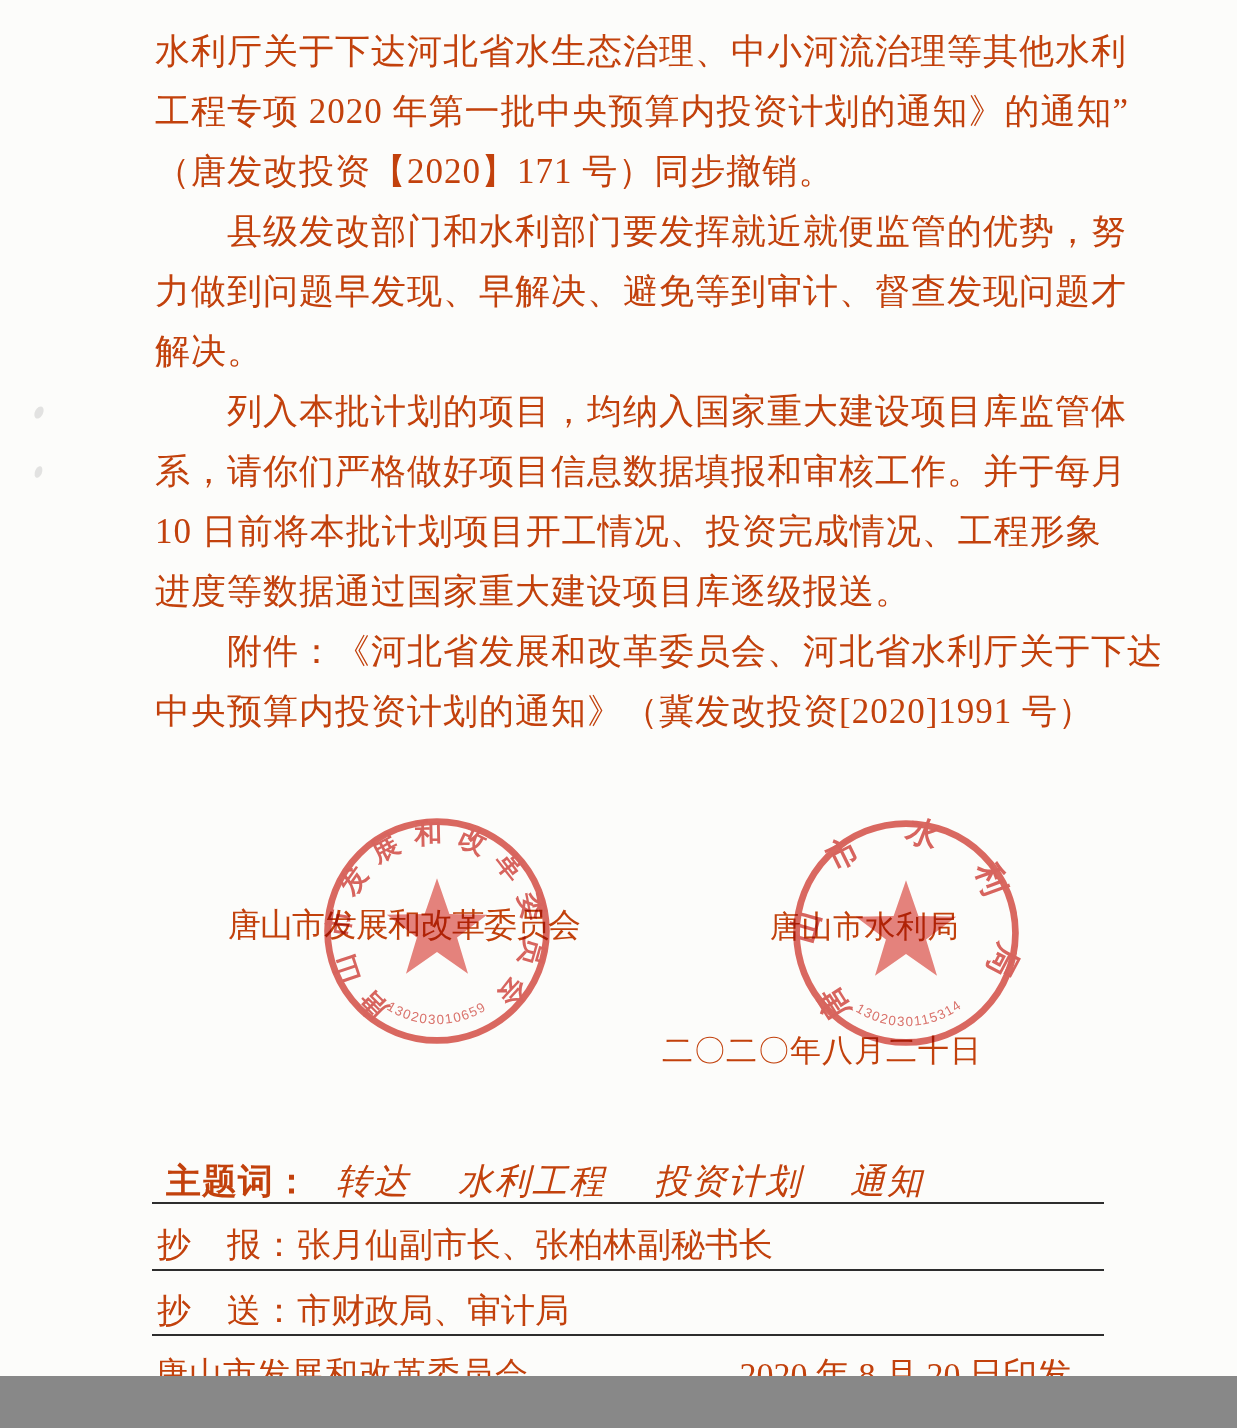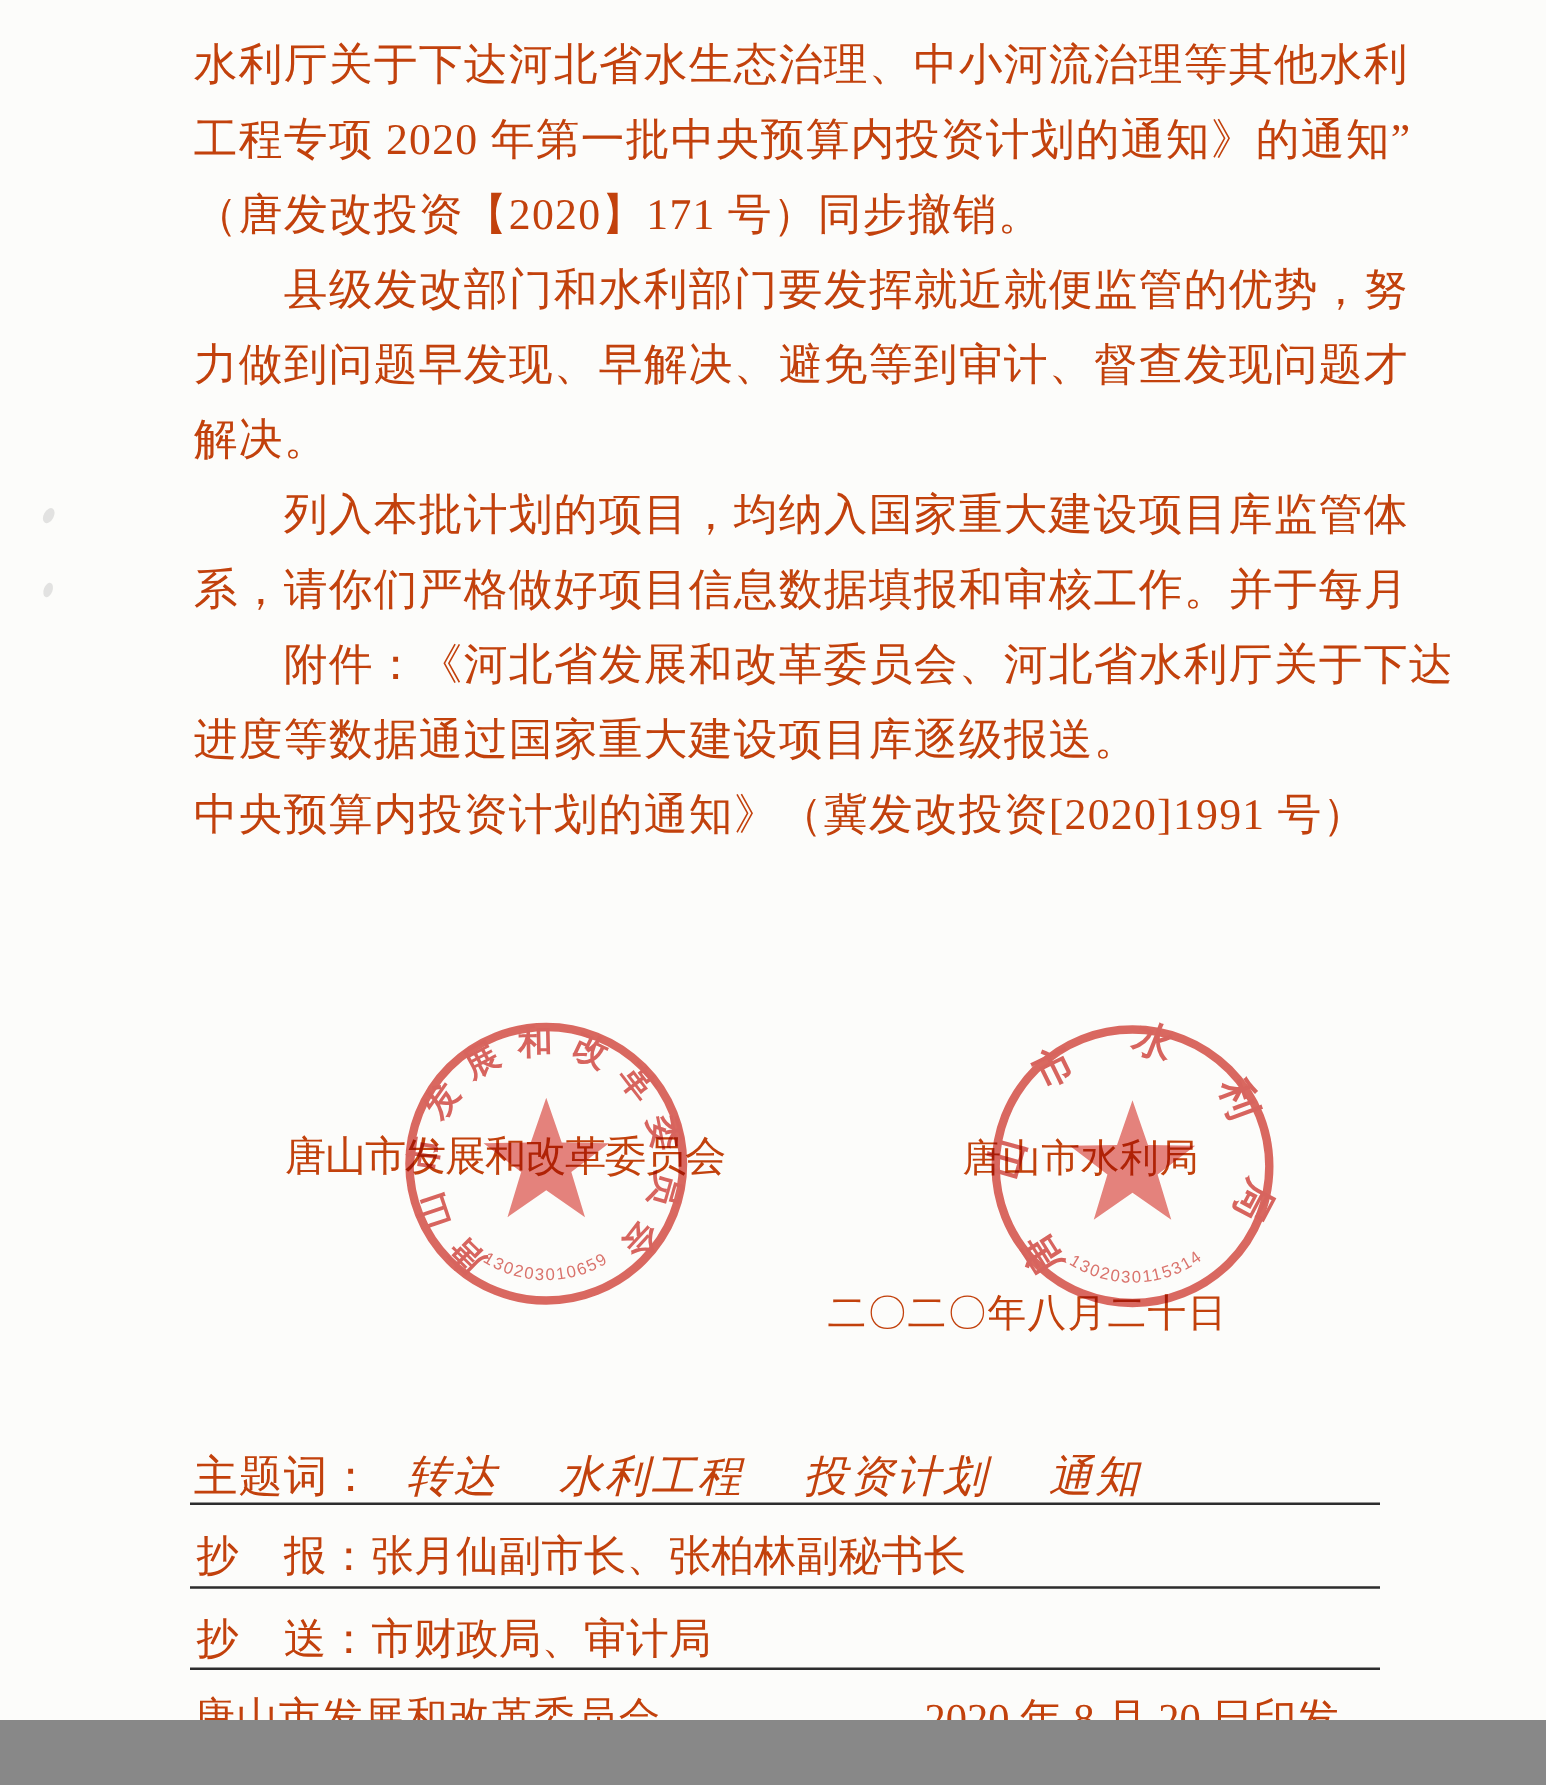"10 日前将本批计划项目开工情况、投资完成情况、工程形象" div.line { html: none -> <div>10 日前将本批计划项目开工情况、投资完成情况、工程形象</div> }
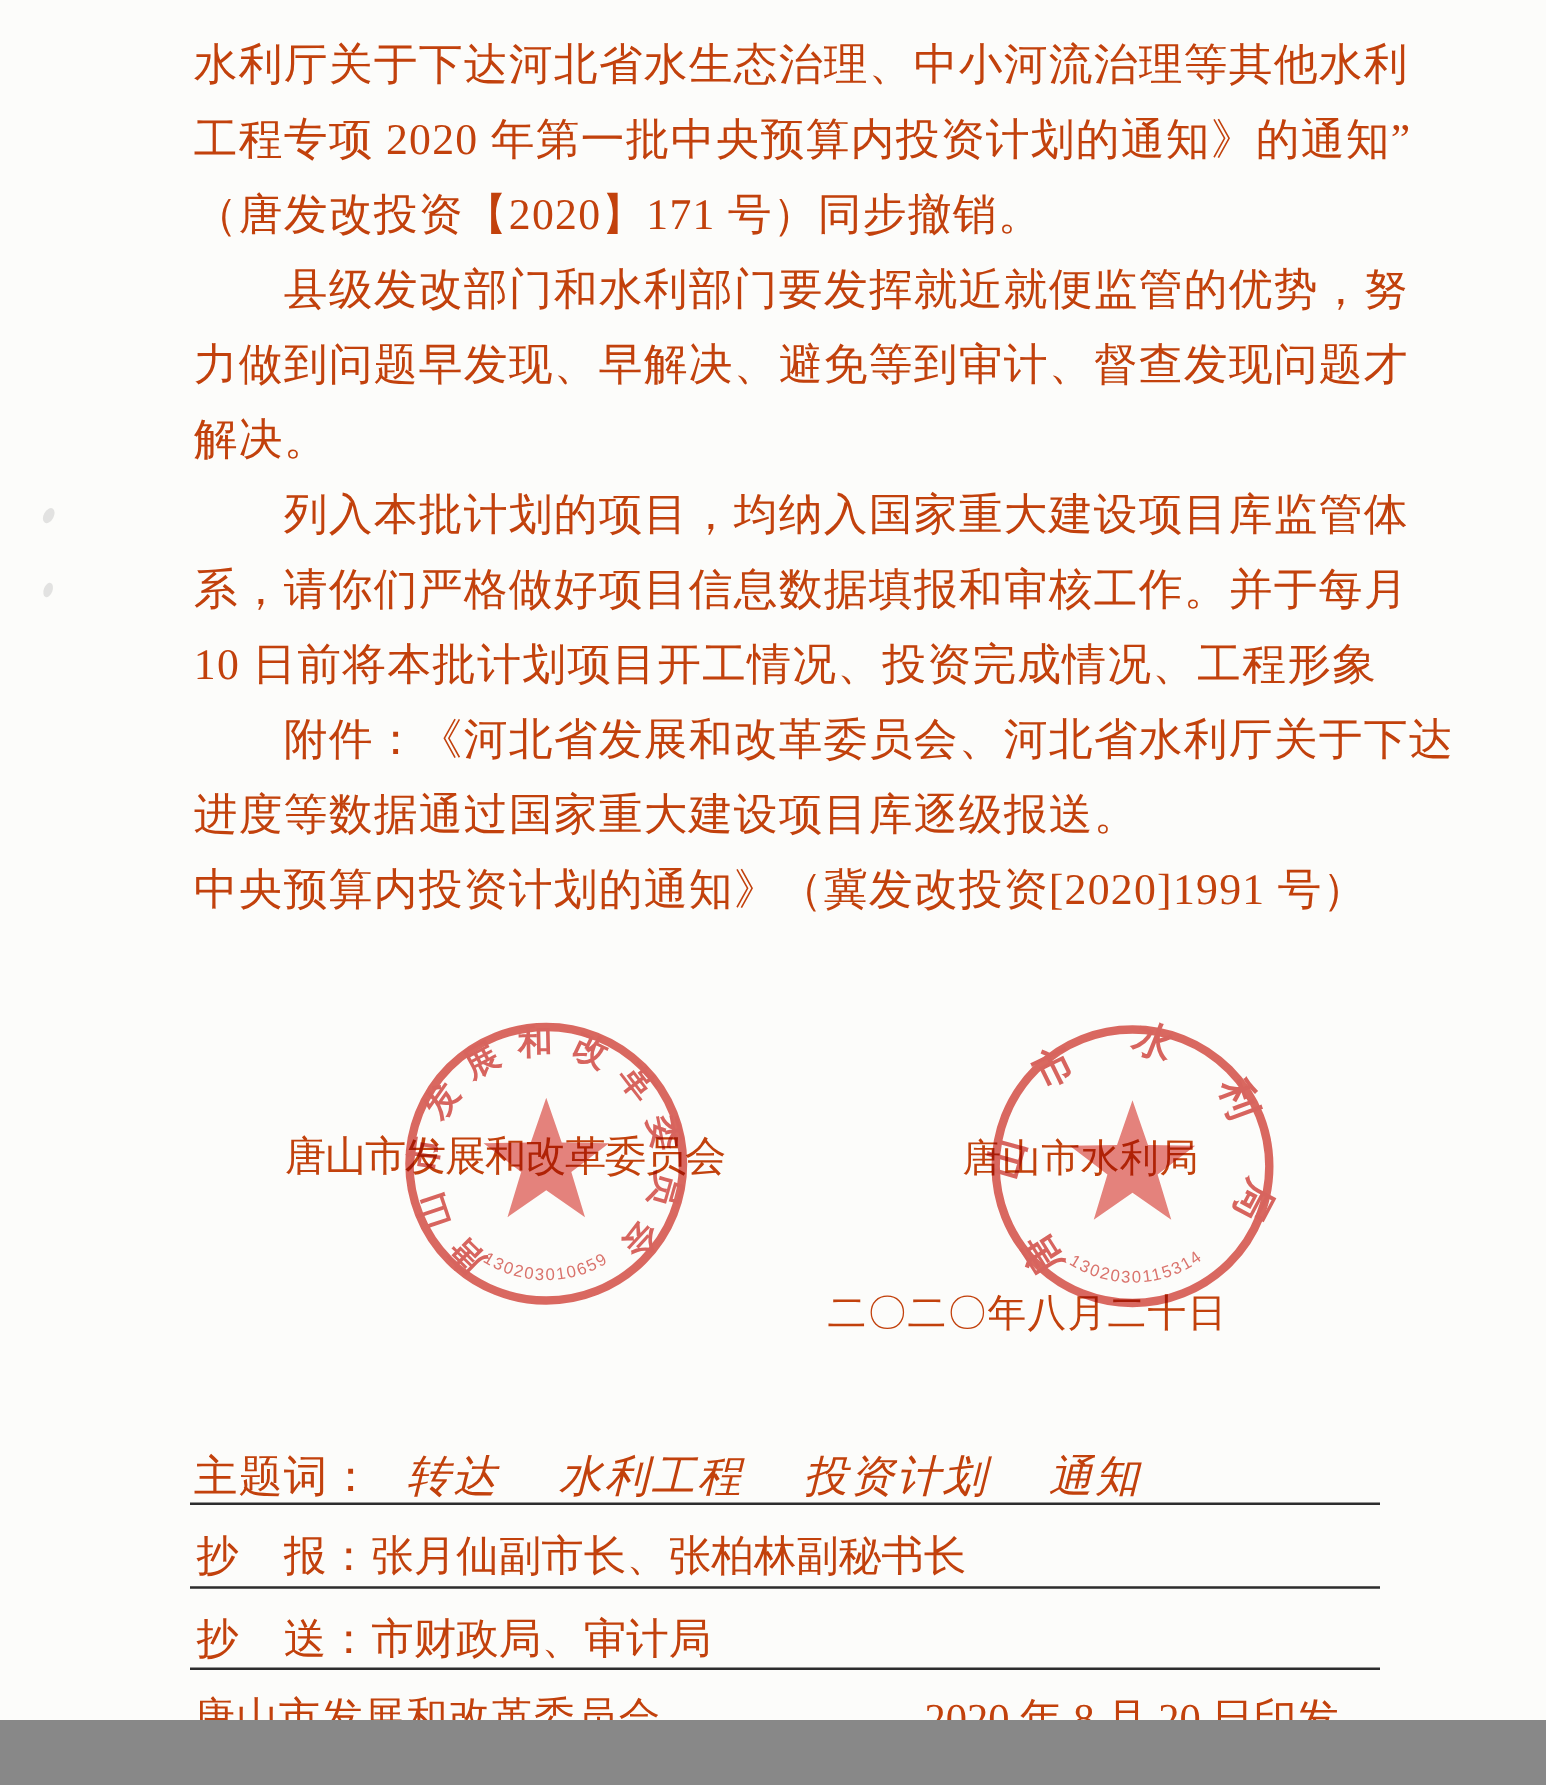"附件：《河北省发展和改革委员会、河北省水利厅关于下达" div.line { order: before "进度等数据通过国家重大建设项目库逐级报送。" -> after "进度等数据通过国家重大建设项目库逐级报送。" }
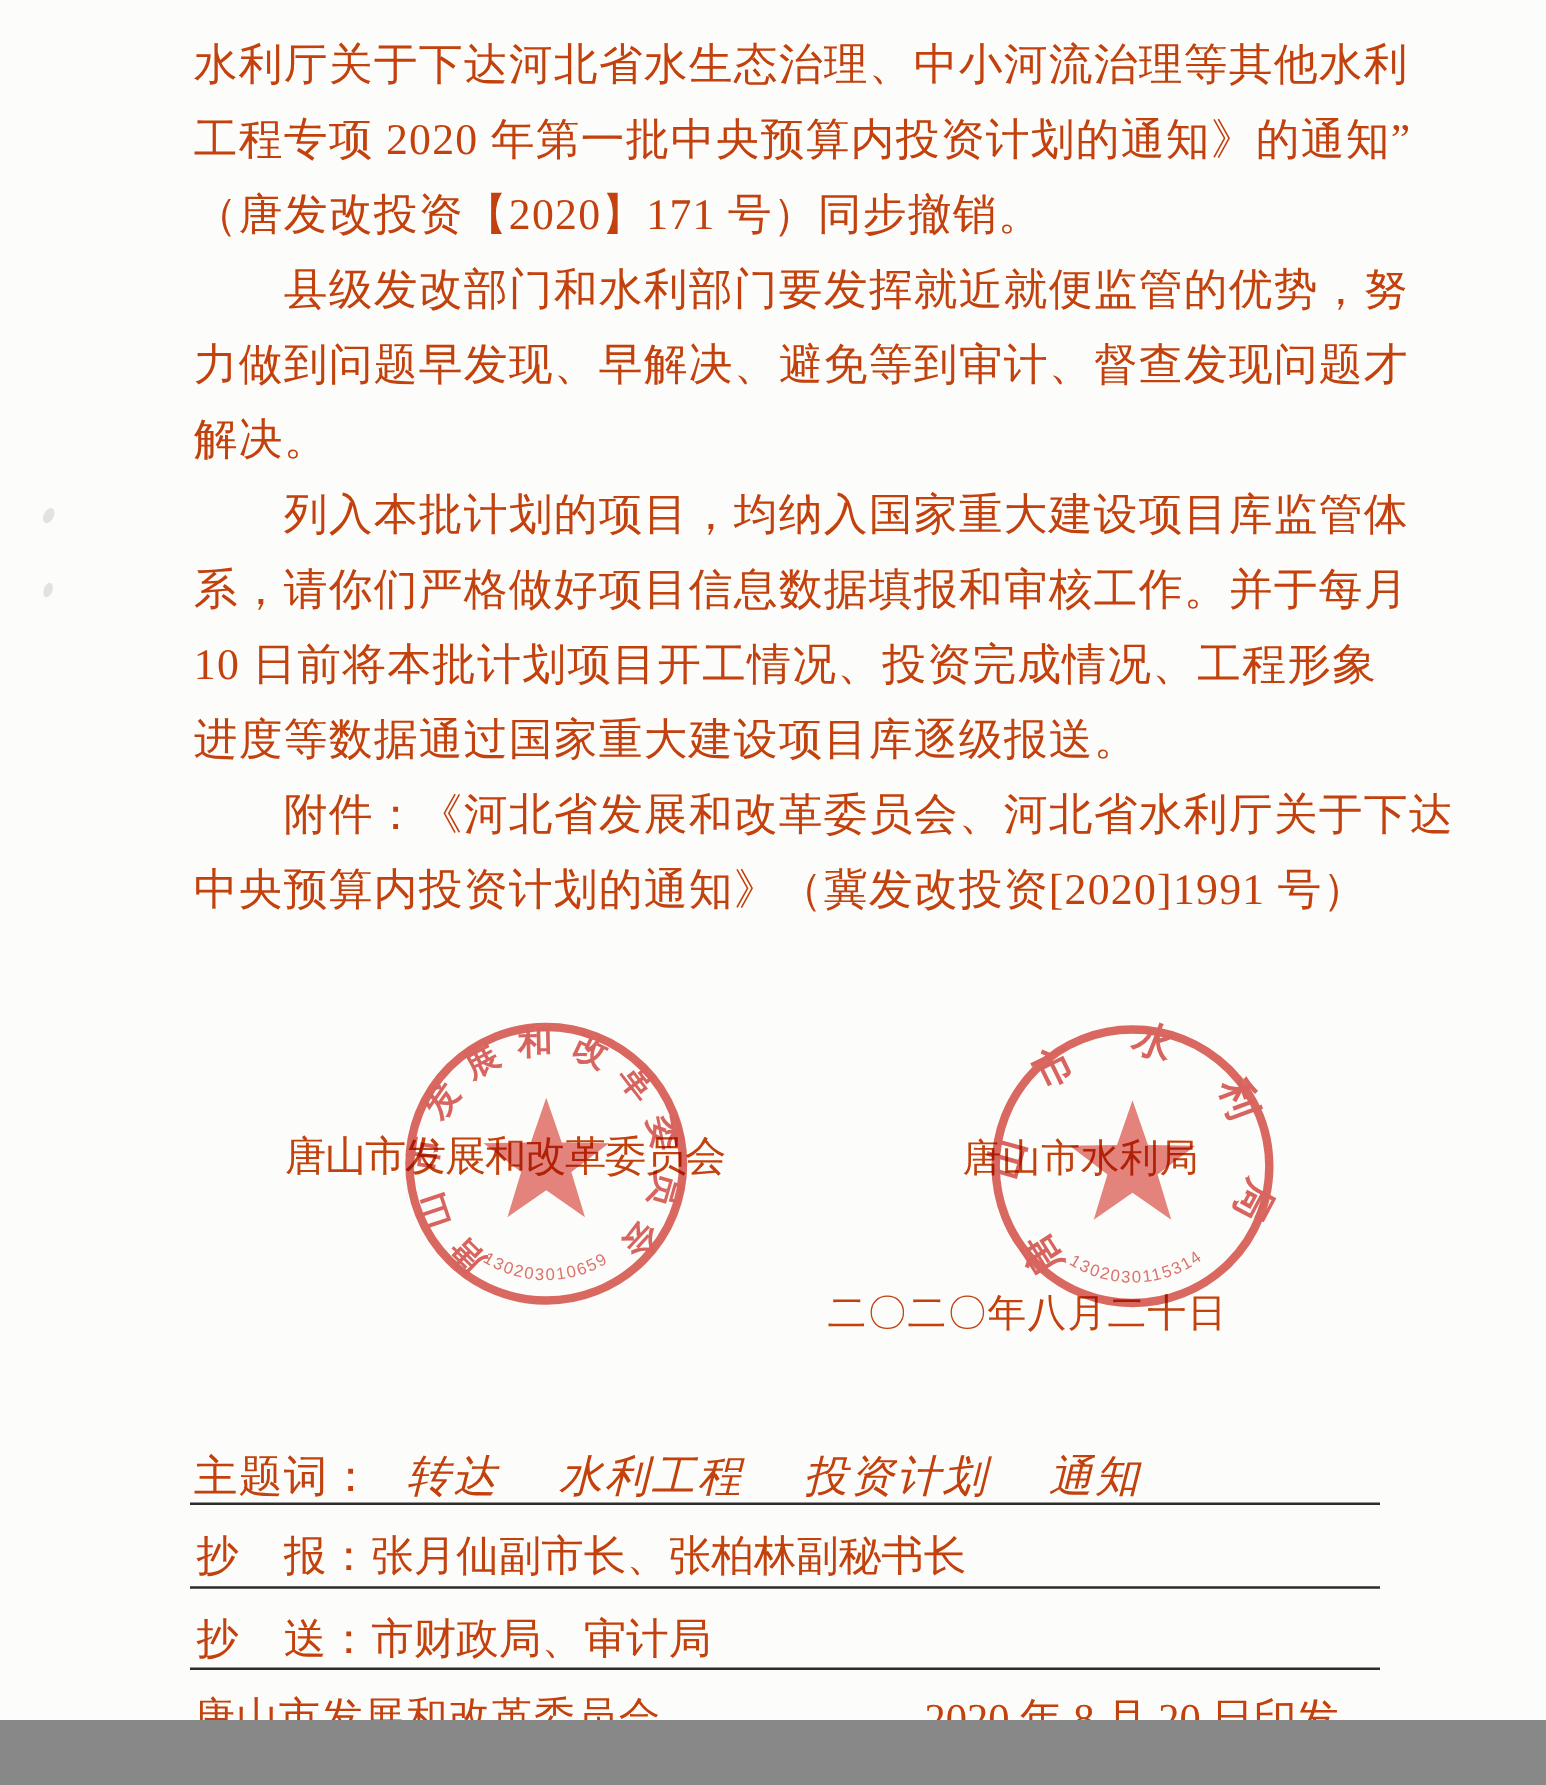"主题词：" .subject-label { font-weight: normal -> bold; margin-left: none -> 11px }
